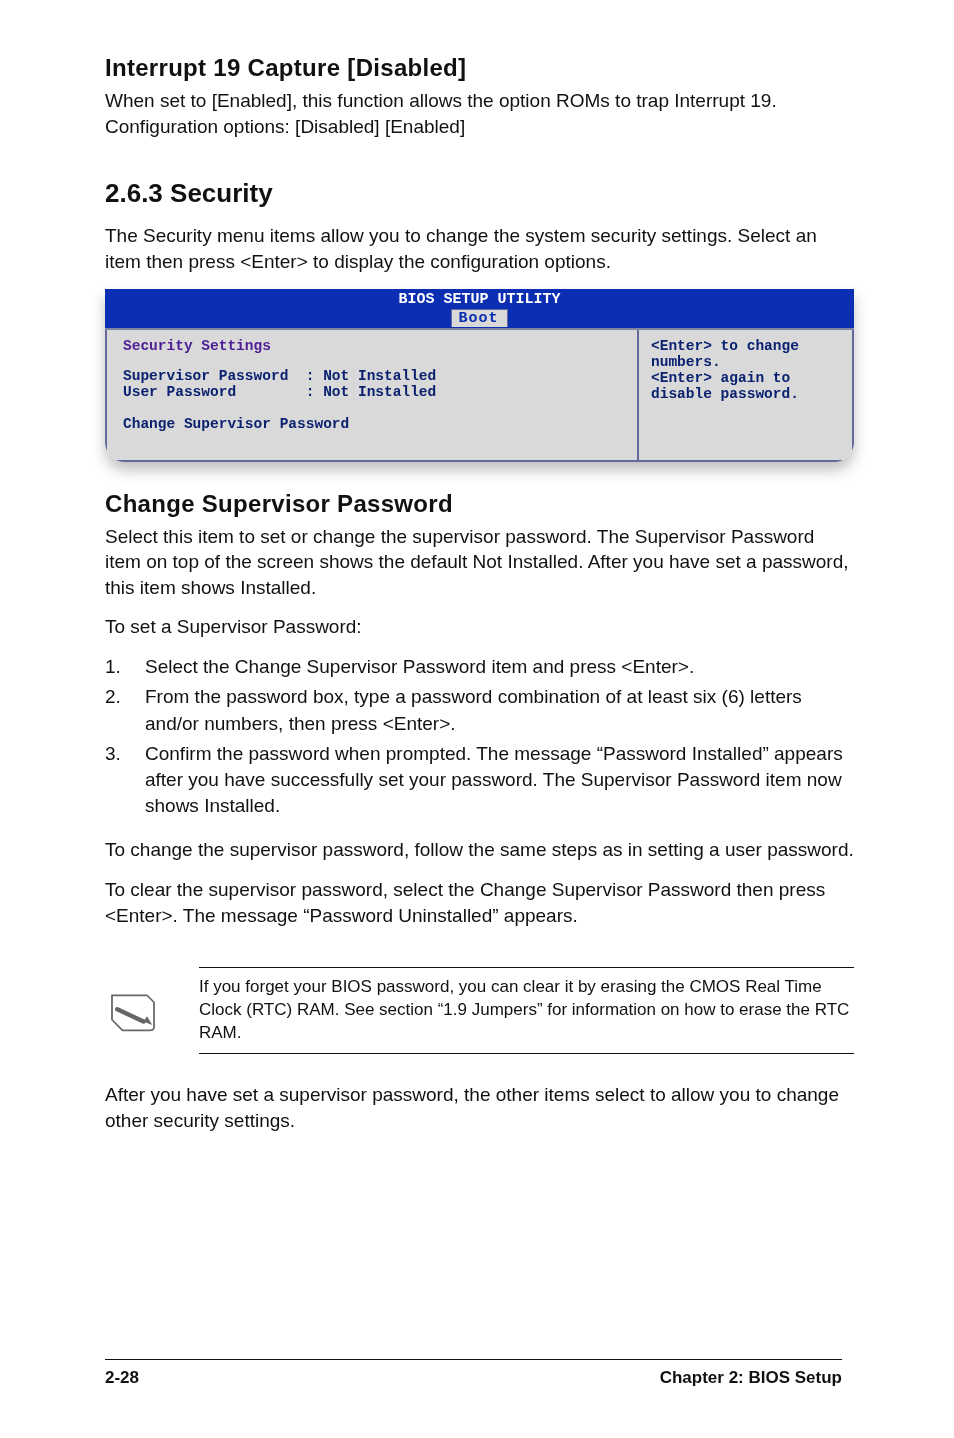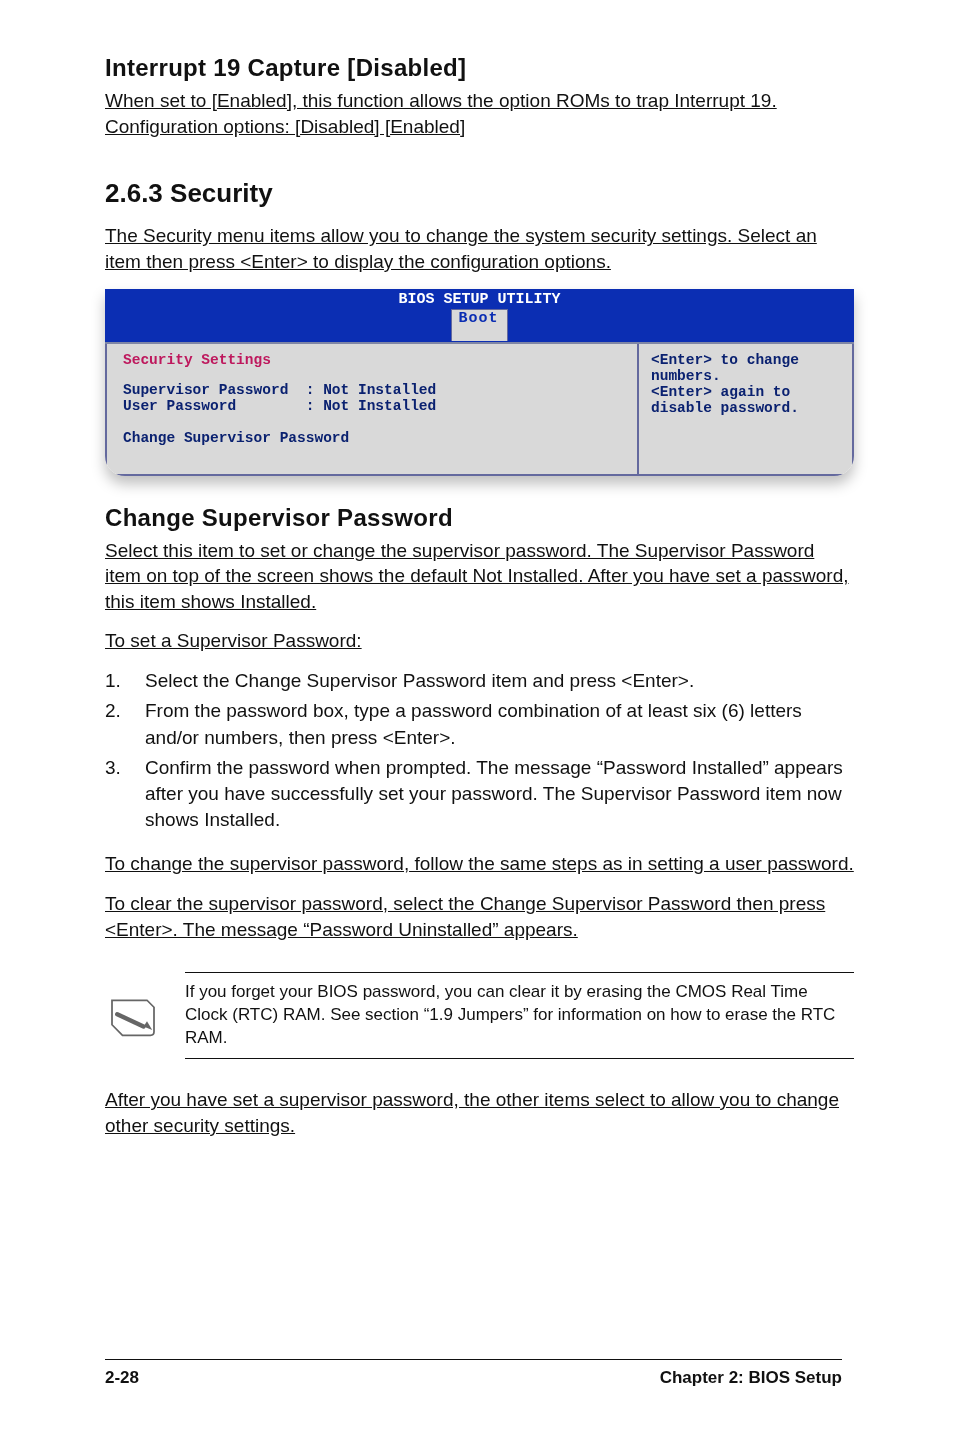"When set to [Enabled], this" p.body { text-decoration: underline -> none }
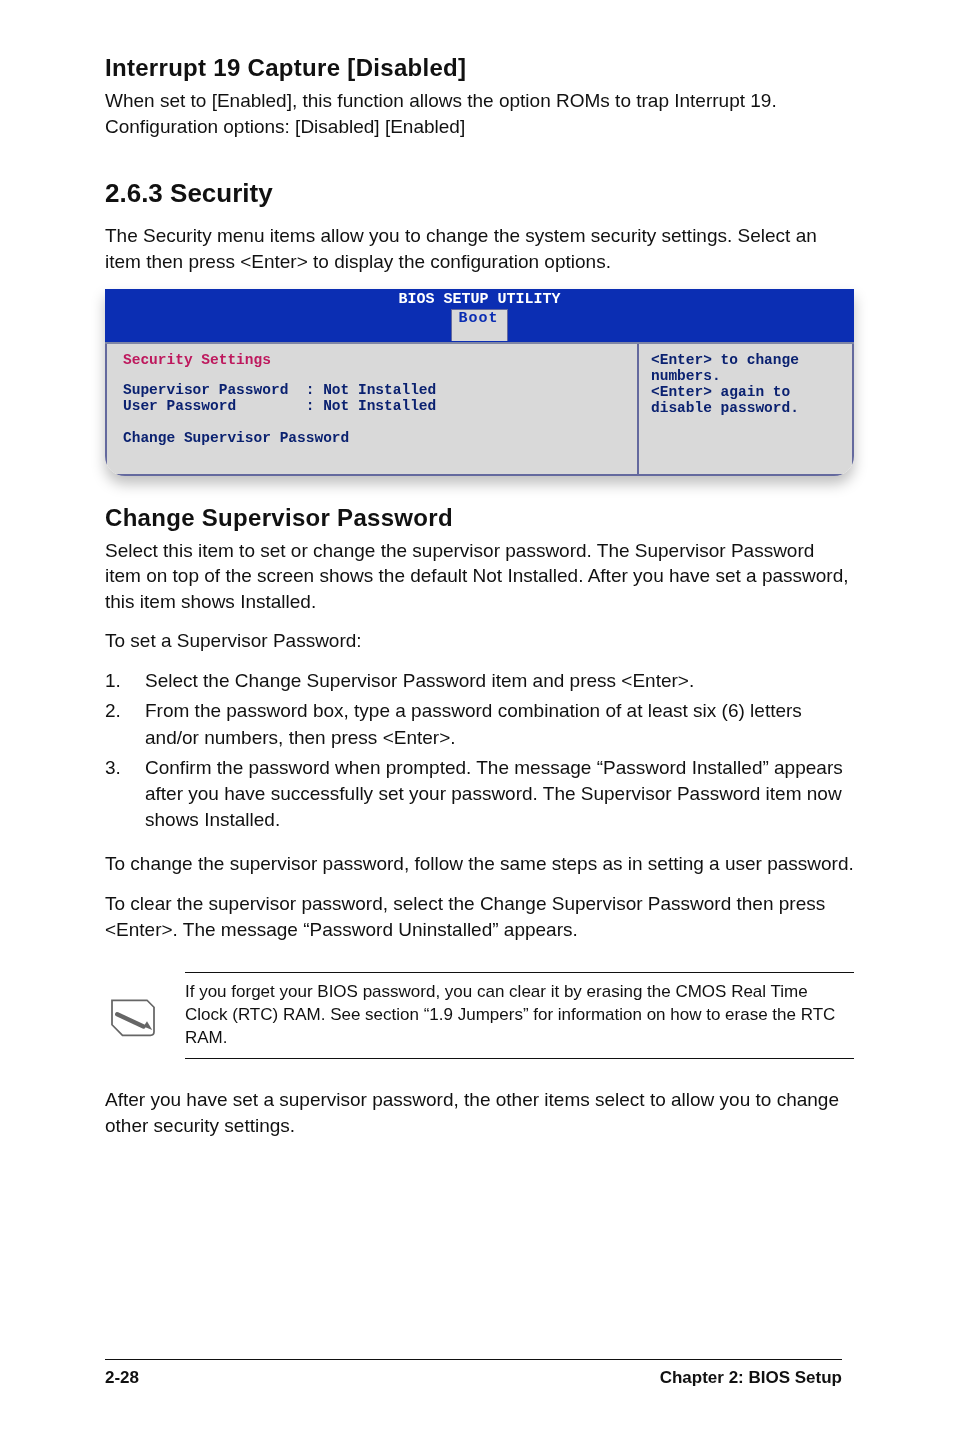"Boot" .bios-tab { padding: 0px 8px 14px 6px -> 0px 8px 0px 6px }
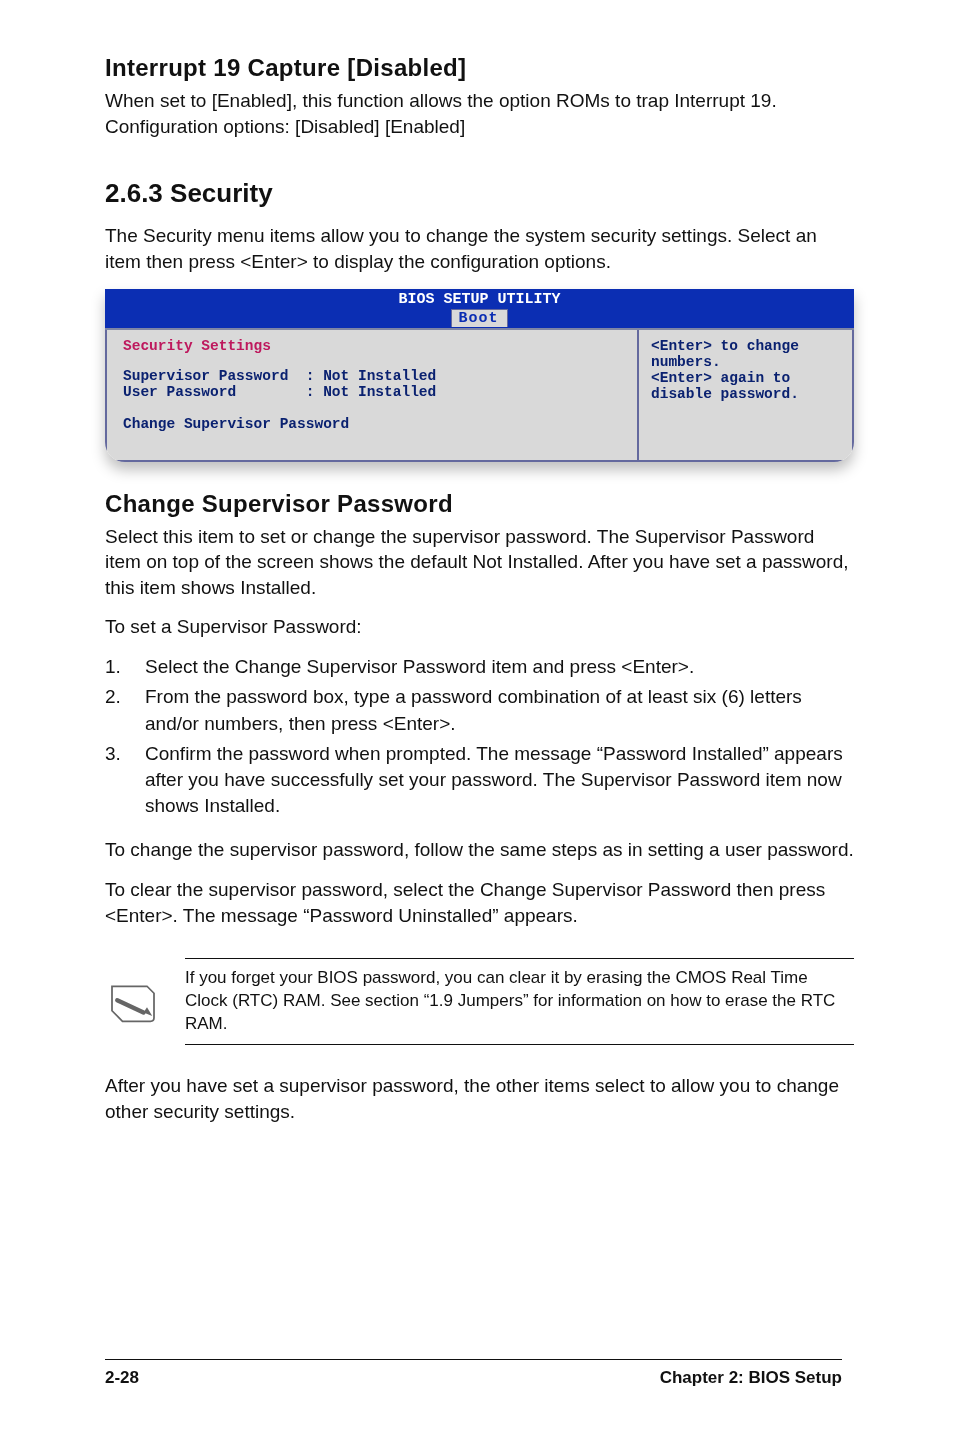"Security Settings" .bios-left .title { color: #be185d -> #4c1d95 }
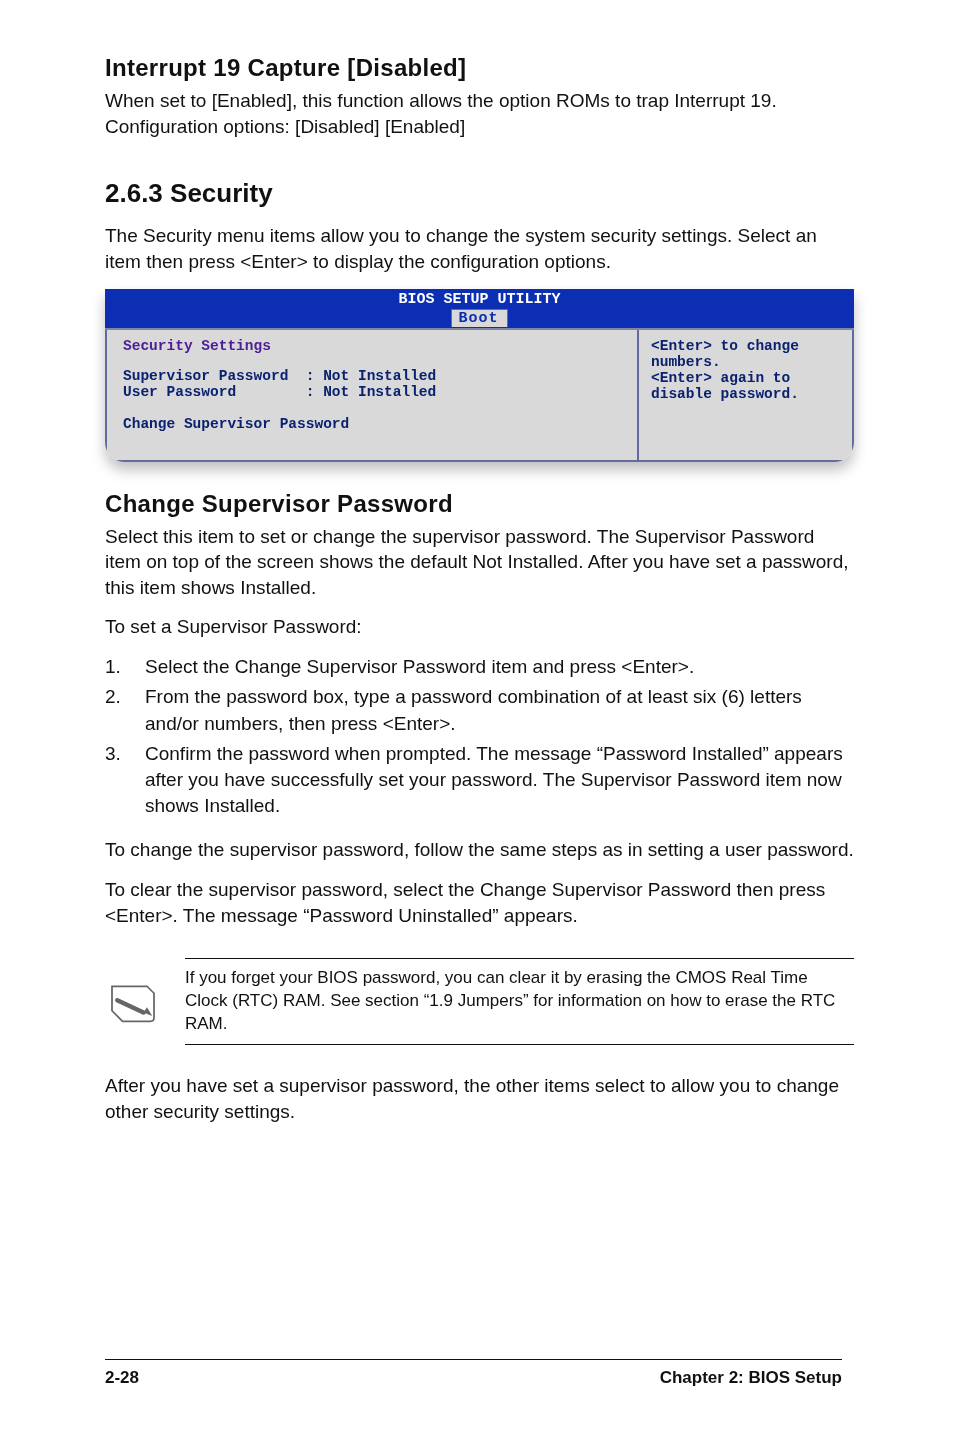"If you forget your BIOS" .note { gap: 24px -> 38px; margin: 30px 0 28px 0 -> 39px 0 28px 0 }
